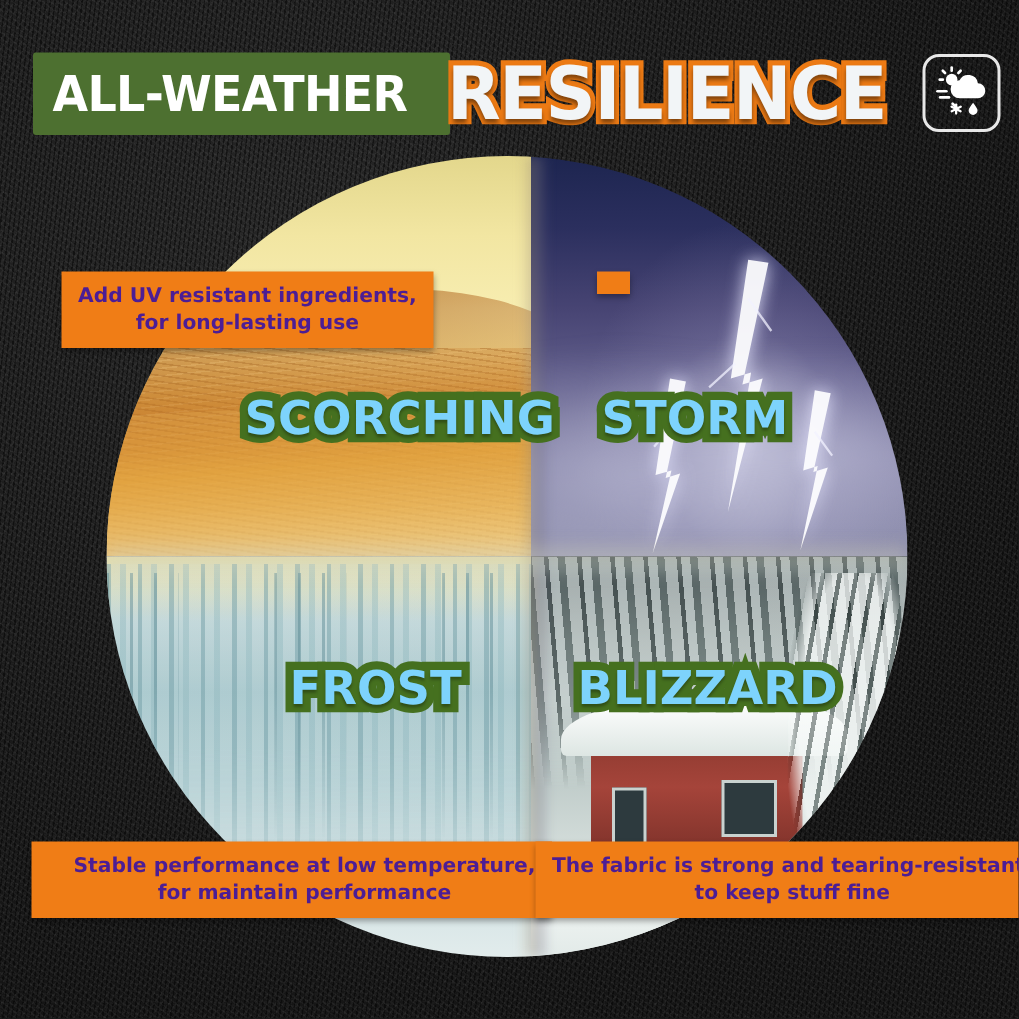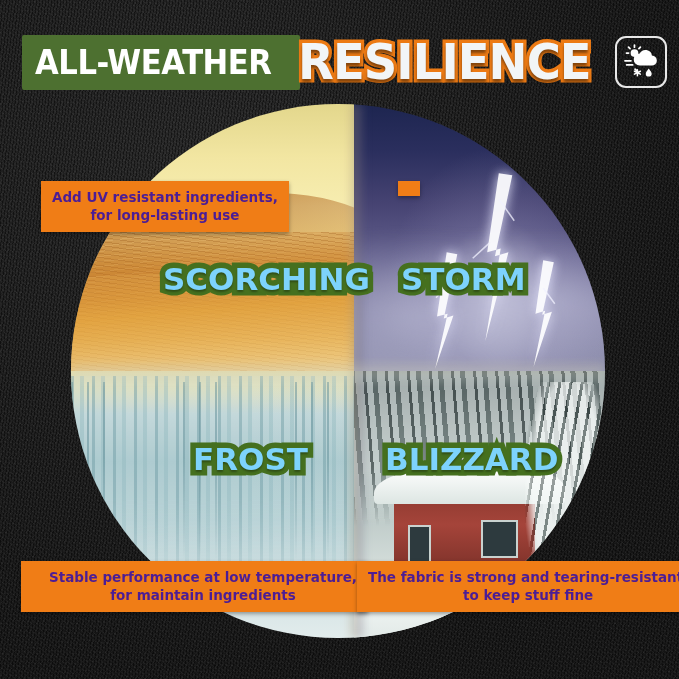"for maintain ingredients" div { text: ingredients -> performance }
